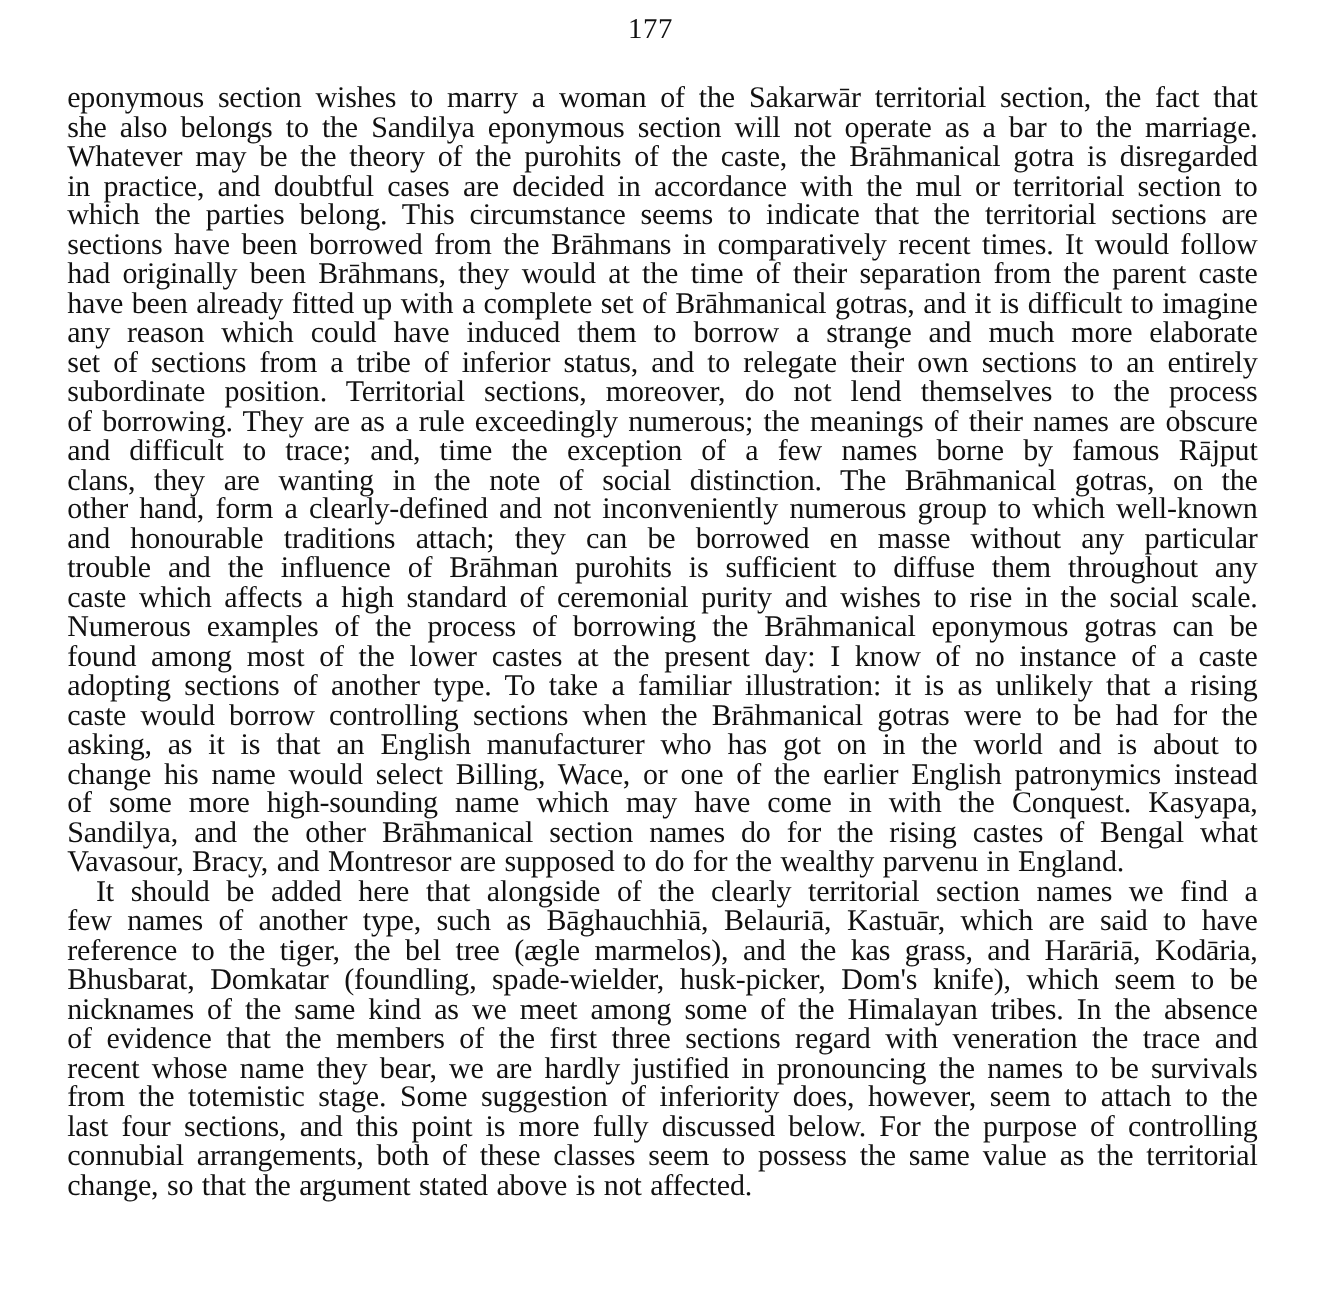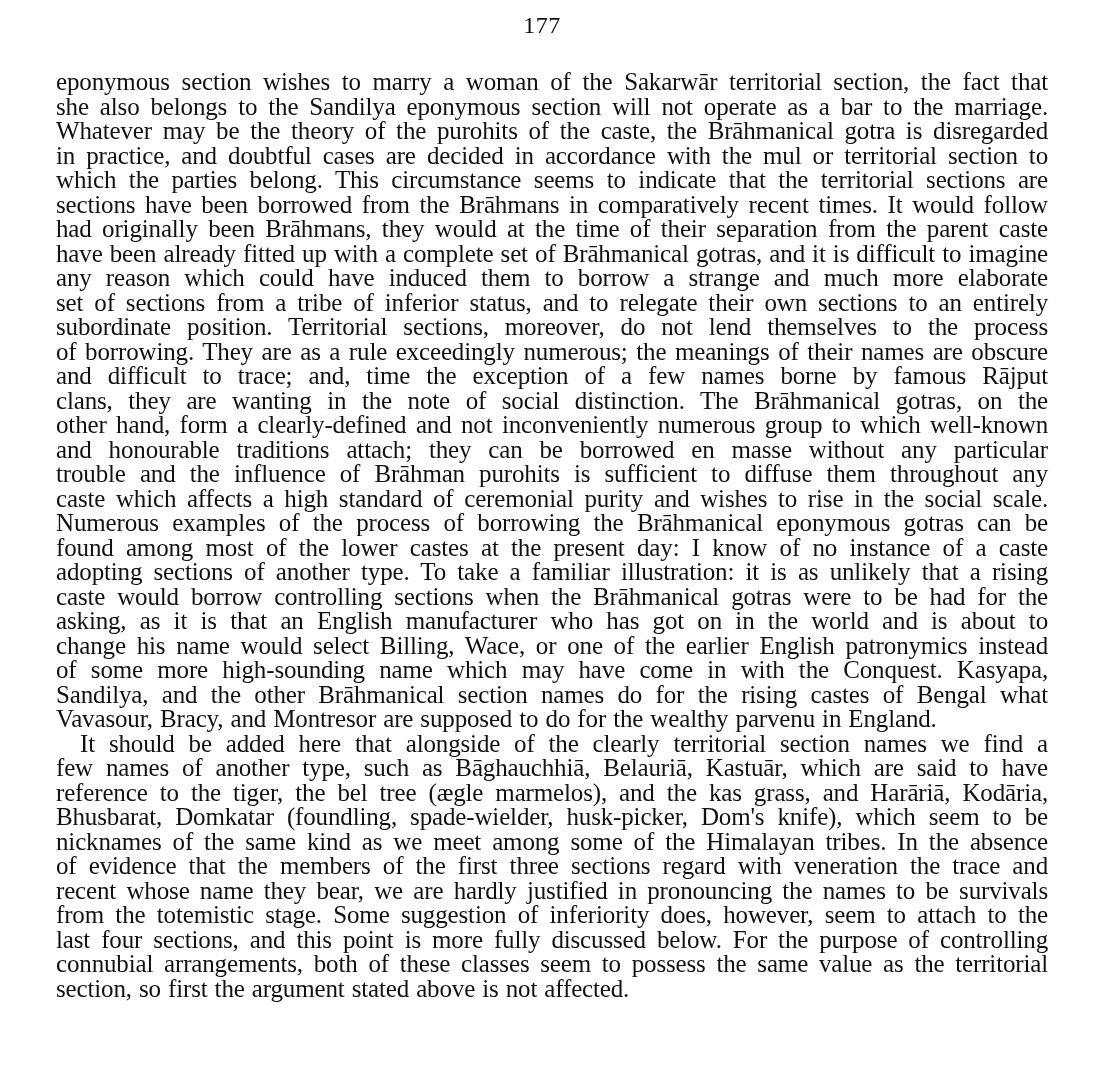"section, so first the argument" div.line { text: section, so first -> change, so that }
